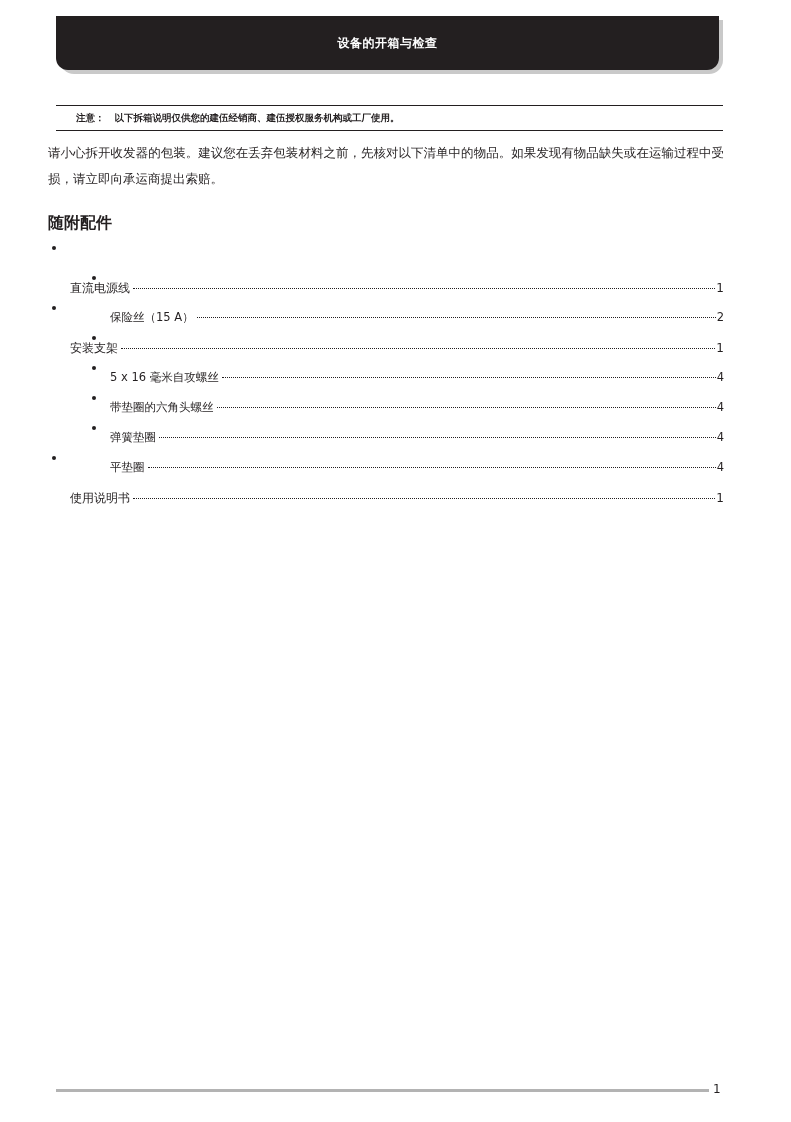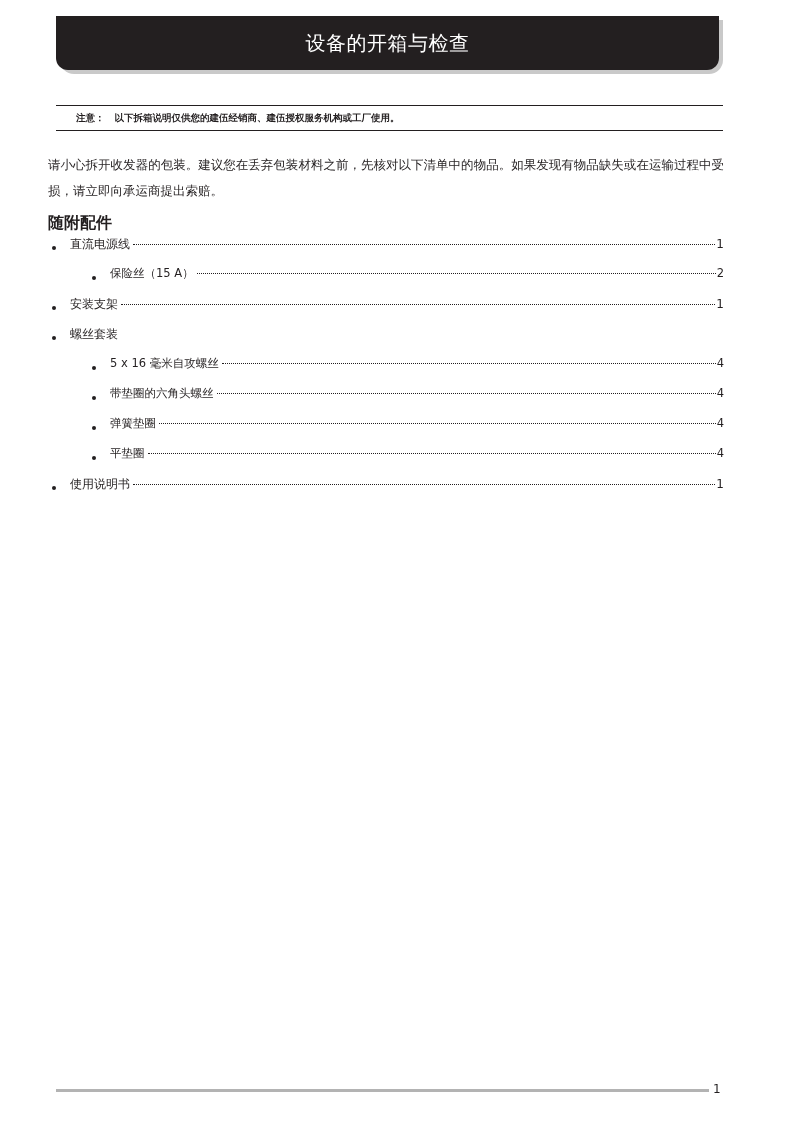"设备的开箱与检查" .banner-title { font-size: 20px -> 12px; font-weight: normal -> bold }
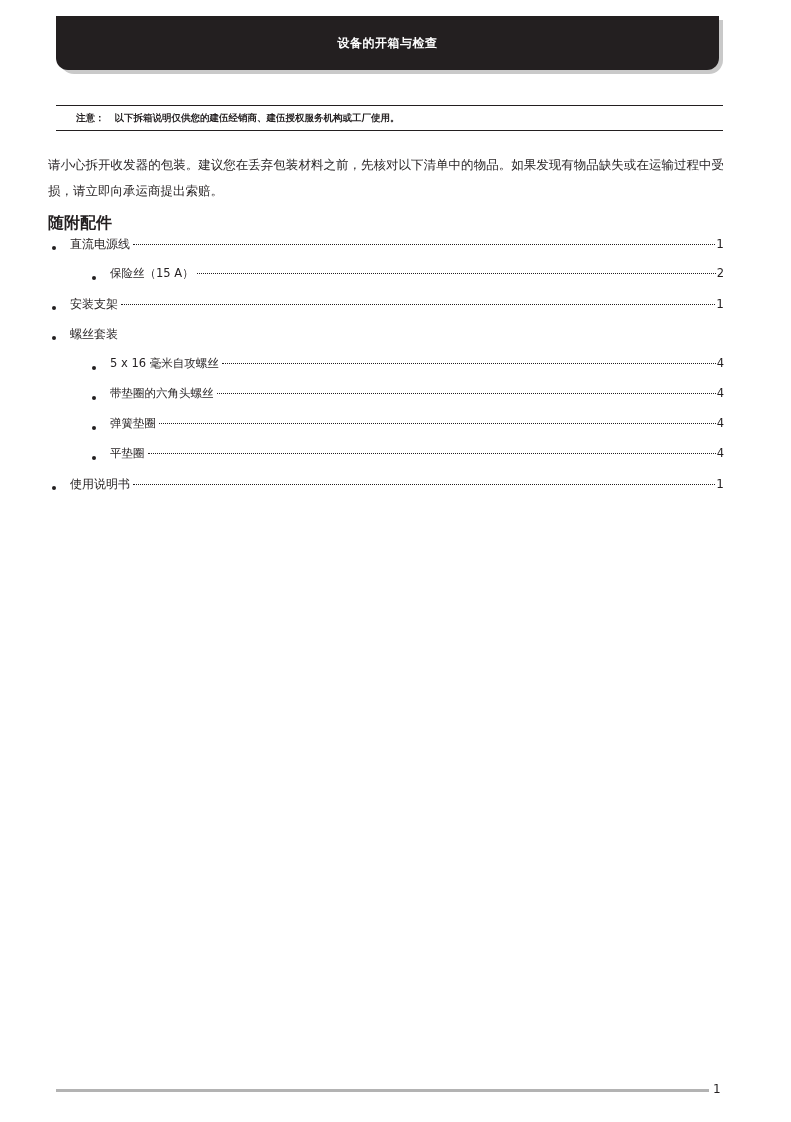"请小心拆开收发器的包装。建议您在丢弃包装材料之前，先核对以下清单中的物品。如果发" .intro { top: 152px -> 140px }
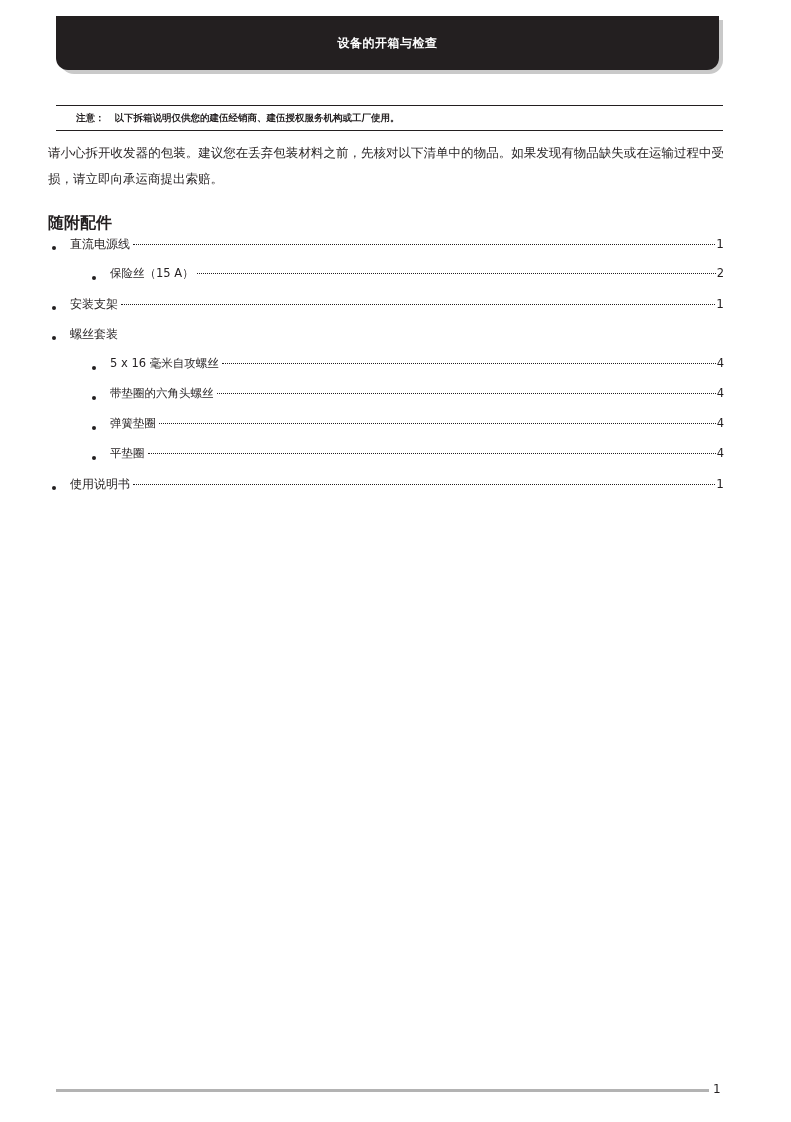"直流电源线" .entry .label { margin-top: none -> 44px }
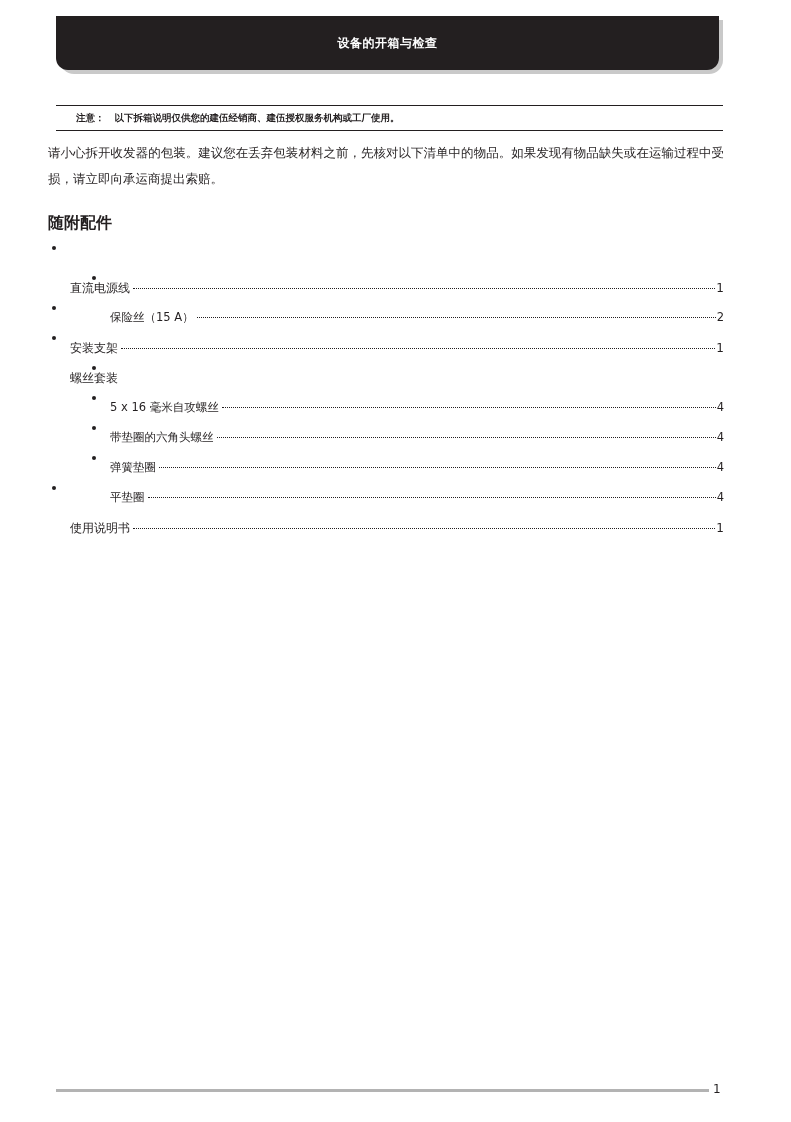"螺丝套装" div.row { html: <div> <span></span> <span> <span>螺丝套装</span> <span></span> <span></span> </span> </div> -> none }
